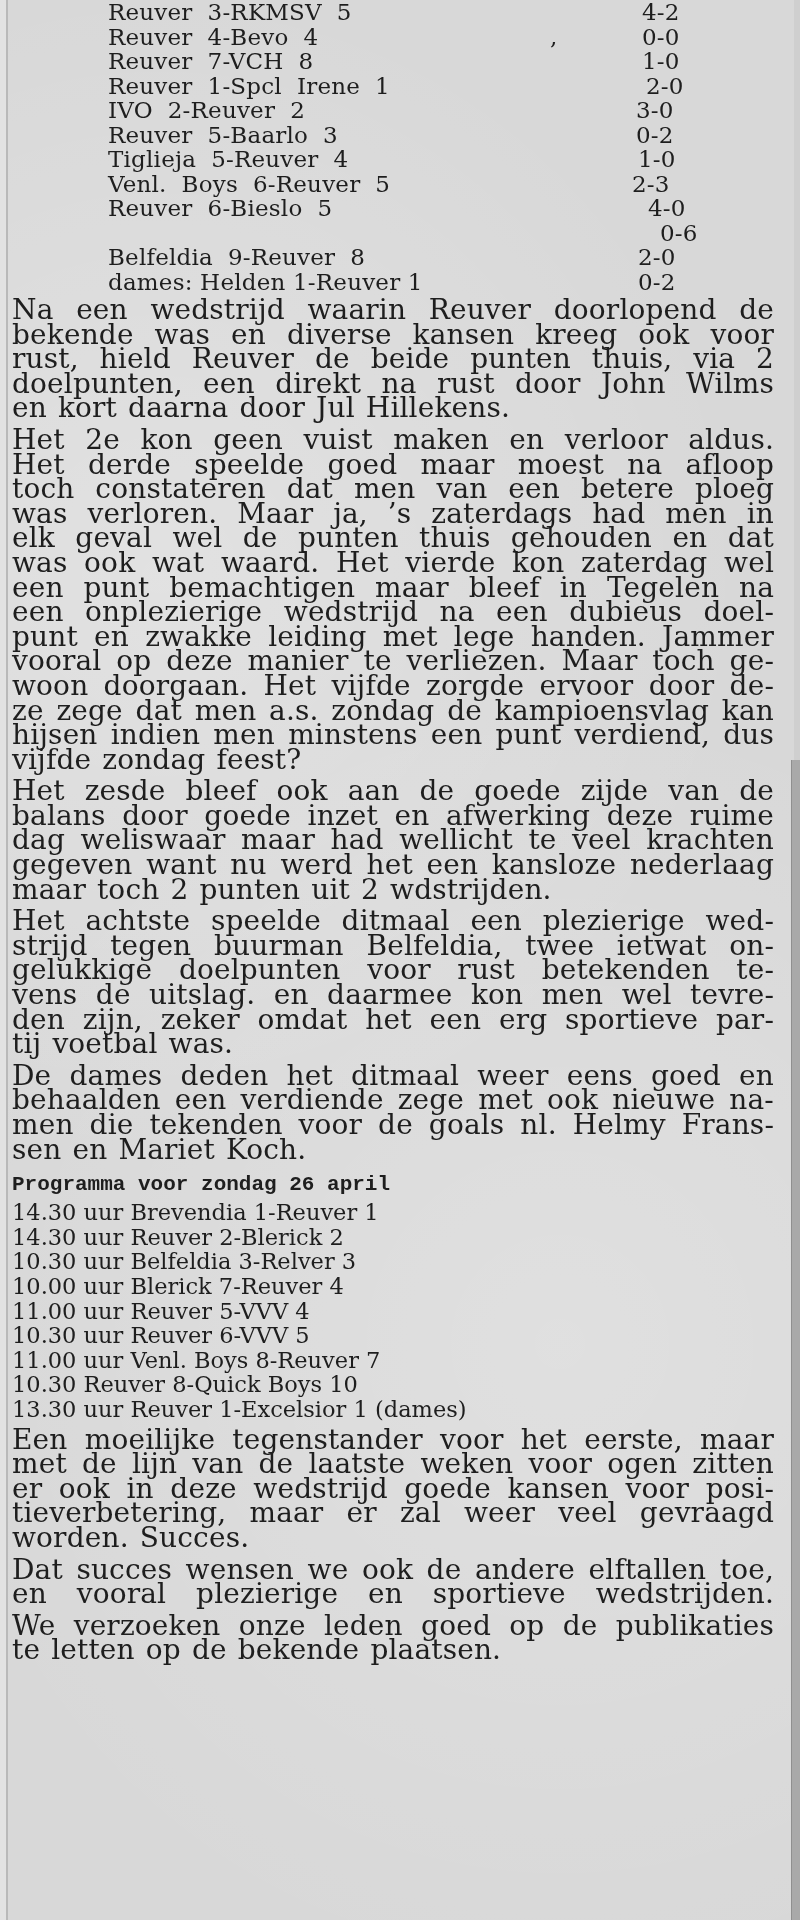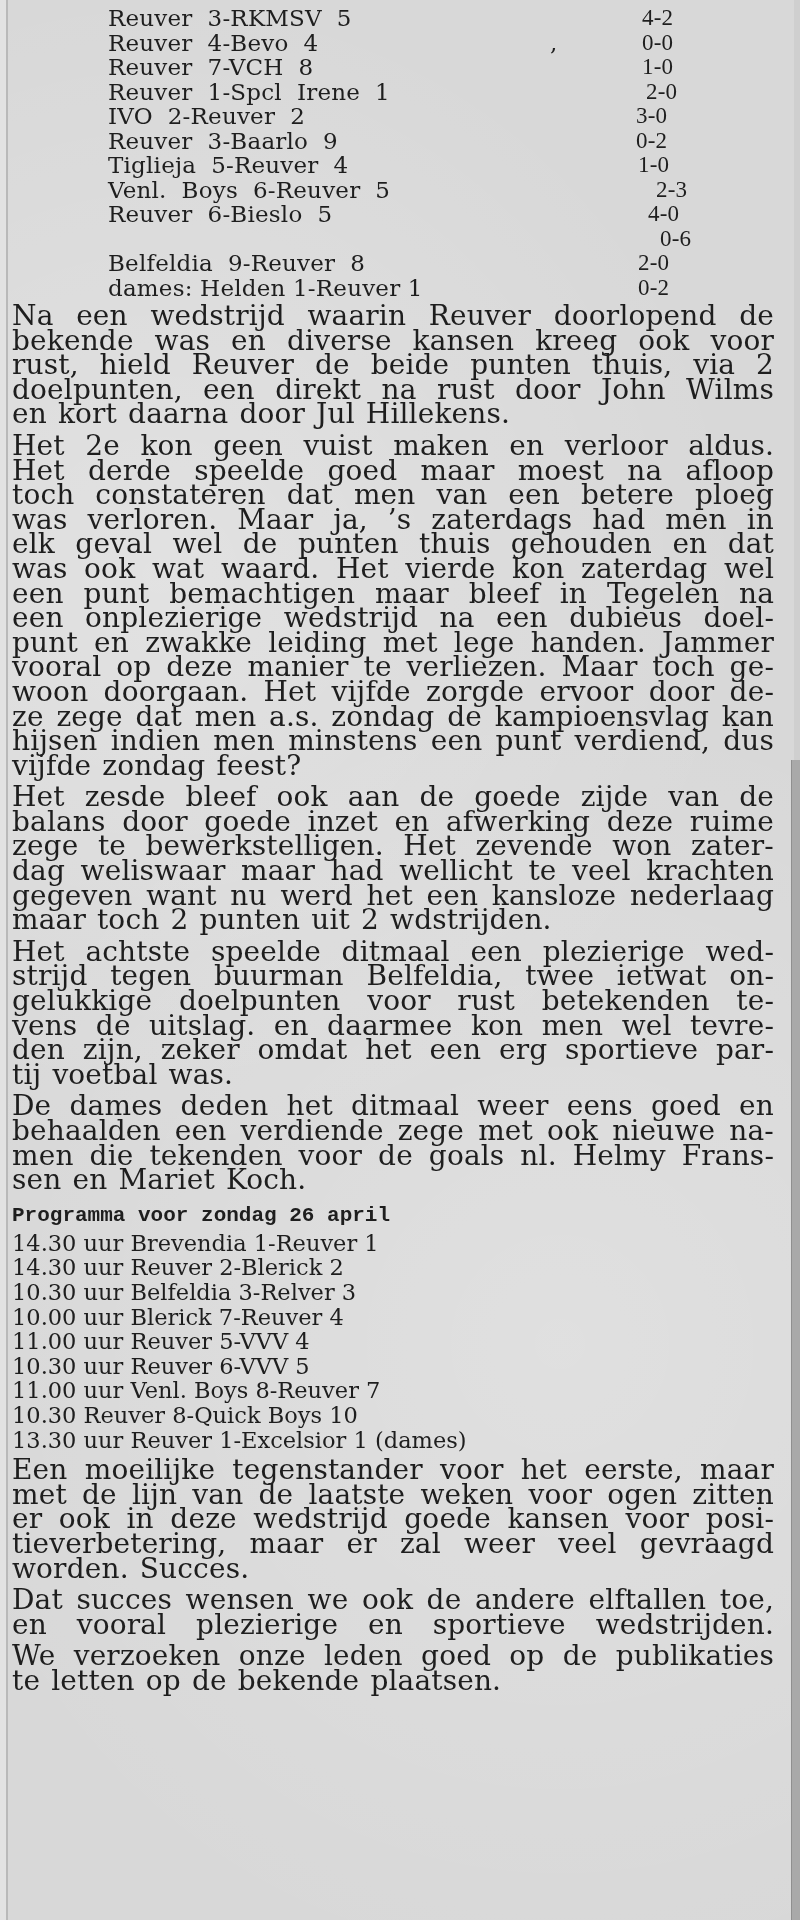"Reuver 3-RKMSV 5" ul.results { padding-top: 6px -> 0 }
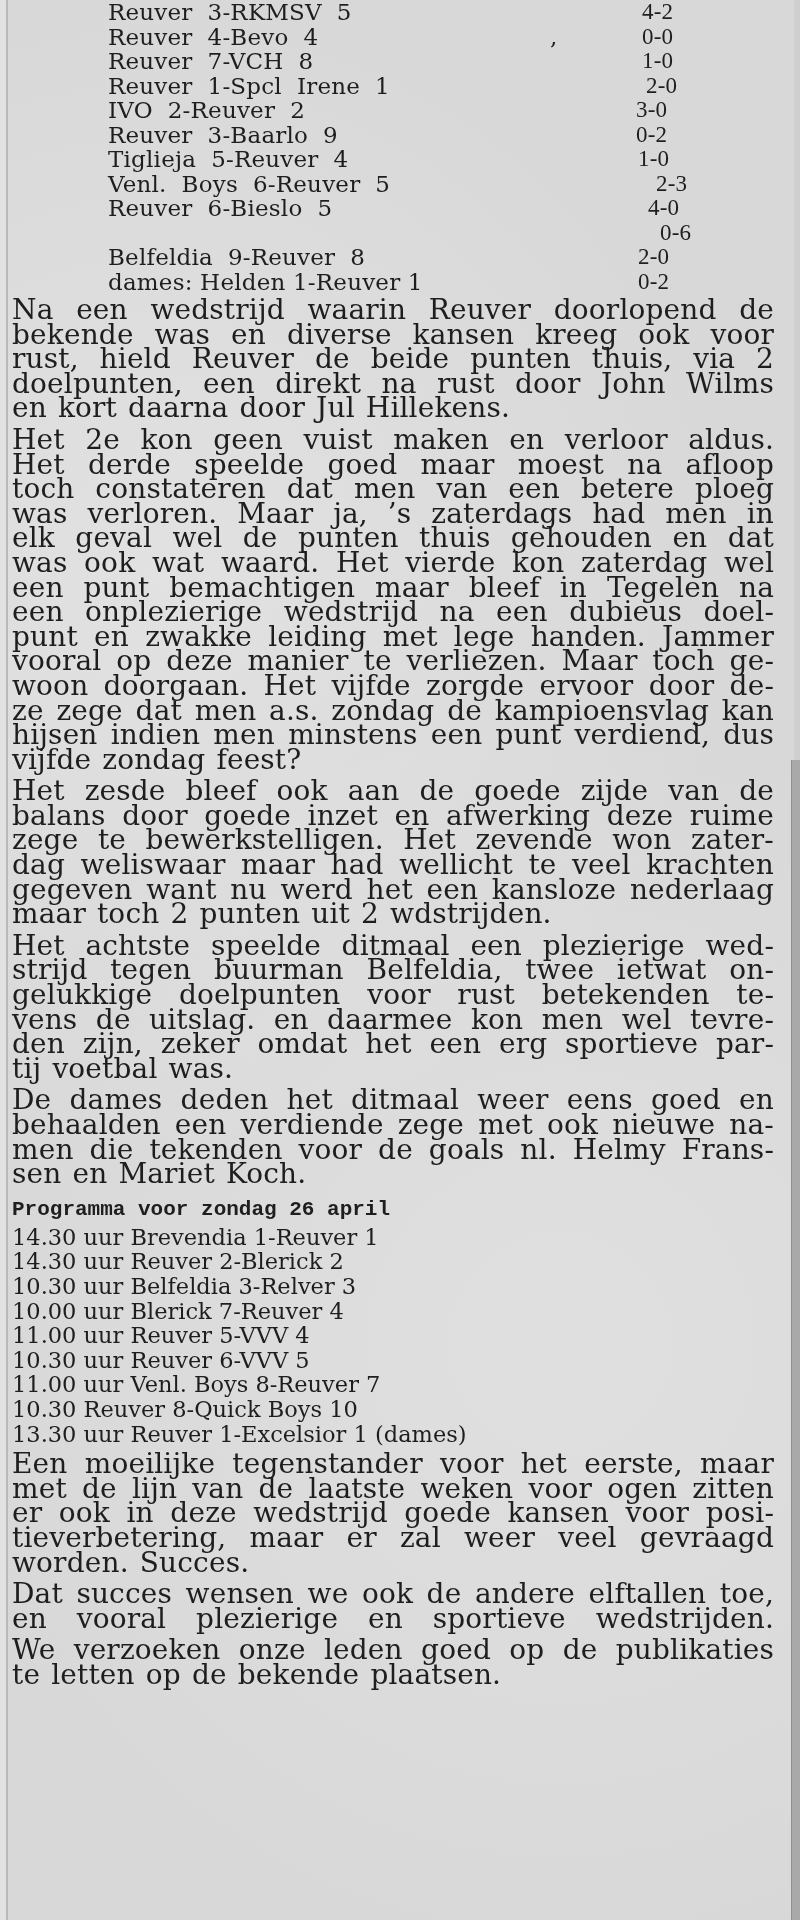"4-2" .result-score { font-family: Liberation Serif, serif -> none }
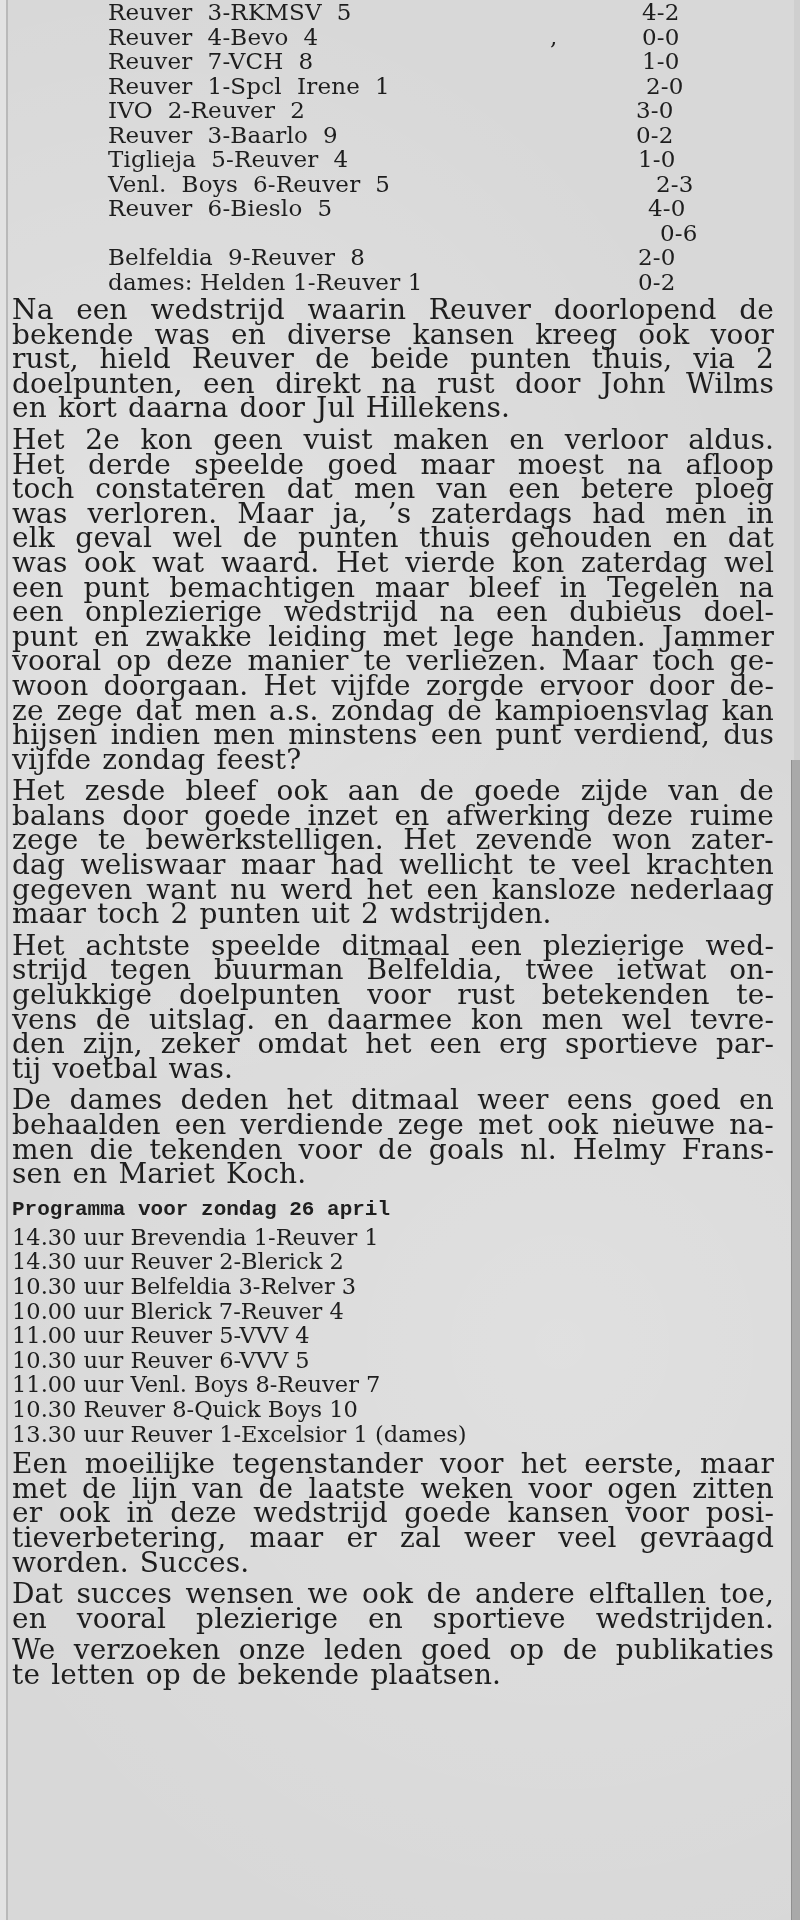"Reuver 3-Baarlo 9" span.result-match { text: 3-Baarlo  9 -> 5-Baarlo  3 }
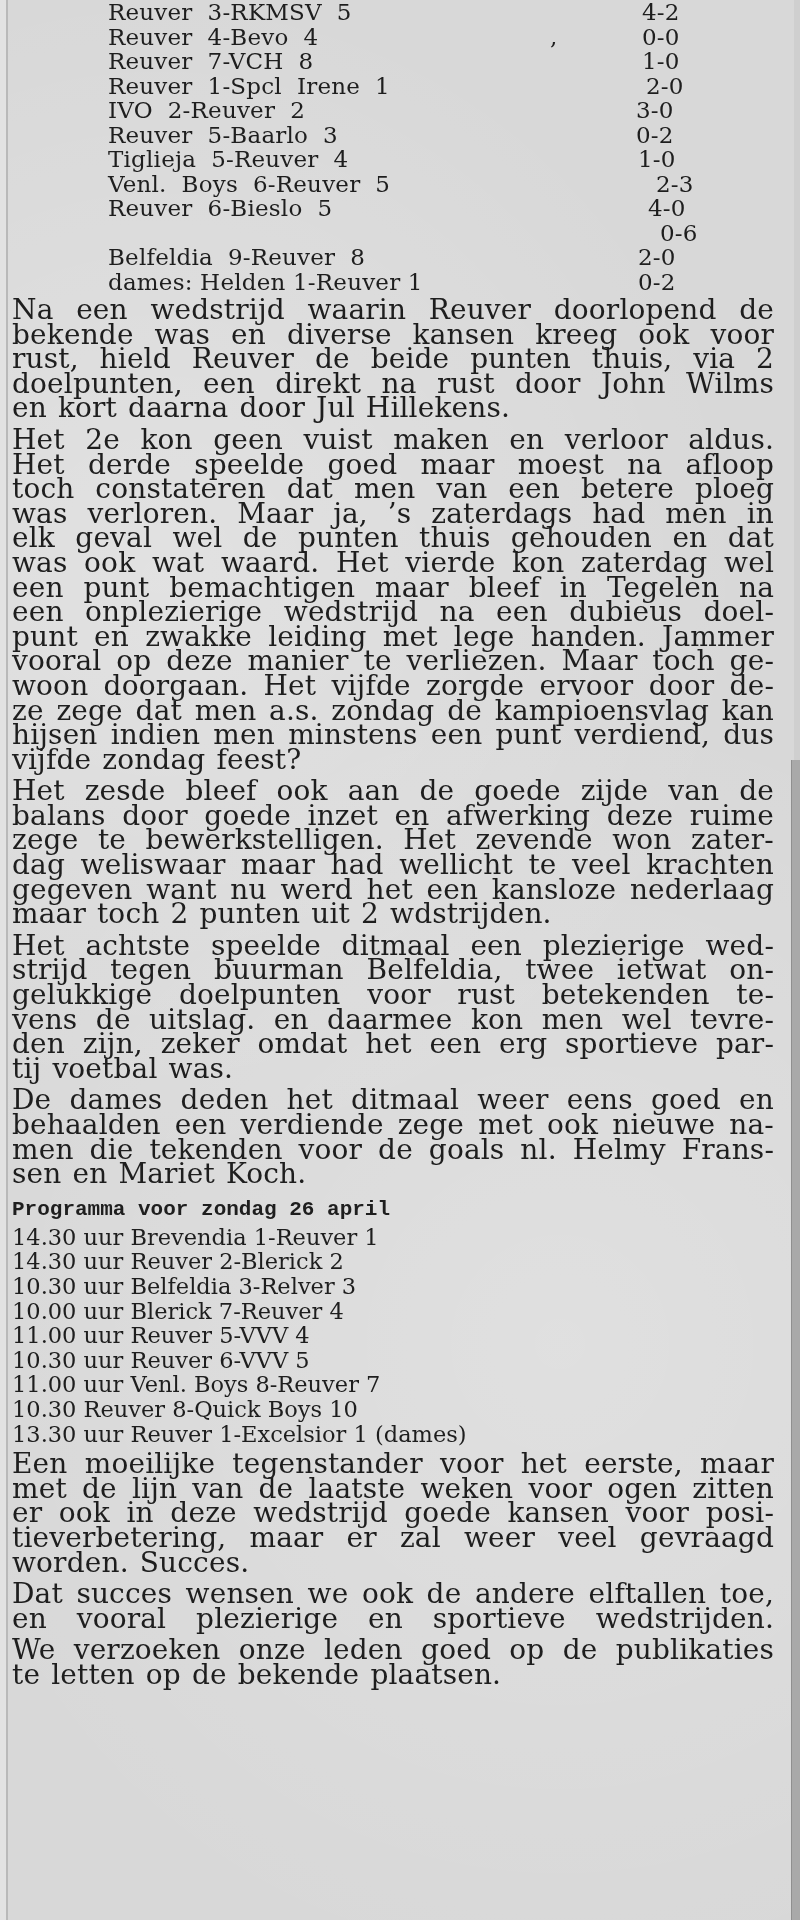"2-3" span.result-score { left: 644px -> 620px }
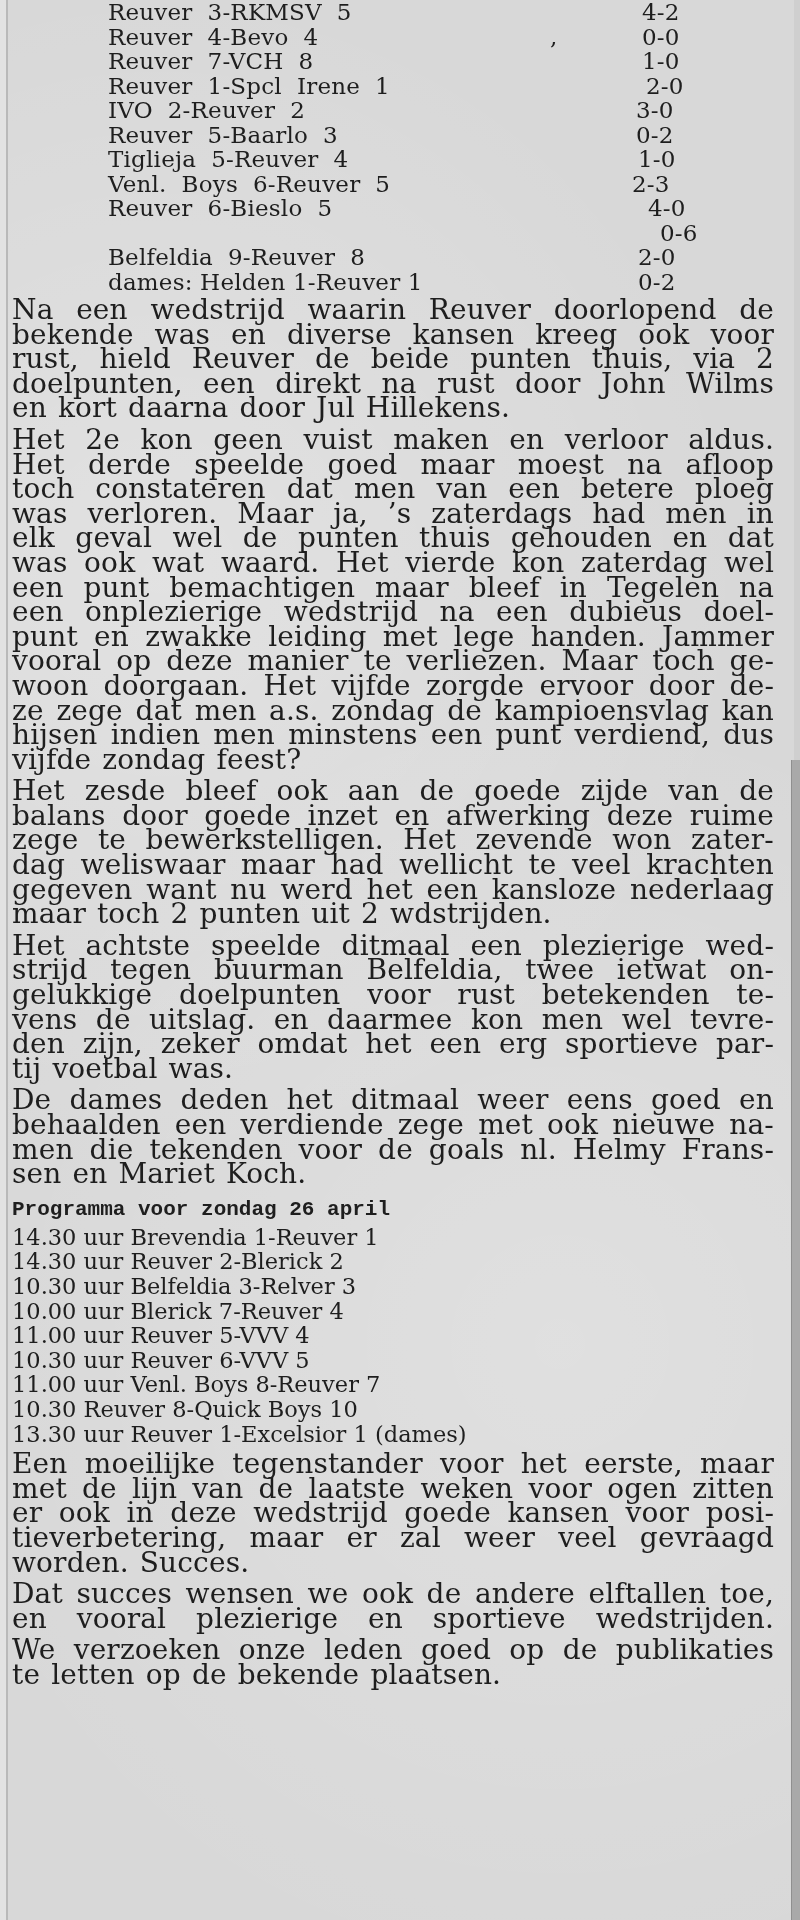"zege te bewerkstelligen. Het zevende" span.ln { html: <span>zege te bewerkstelligen. Het zevende won zater-</span> -> none }
